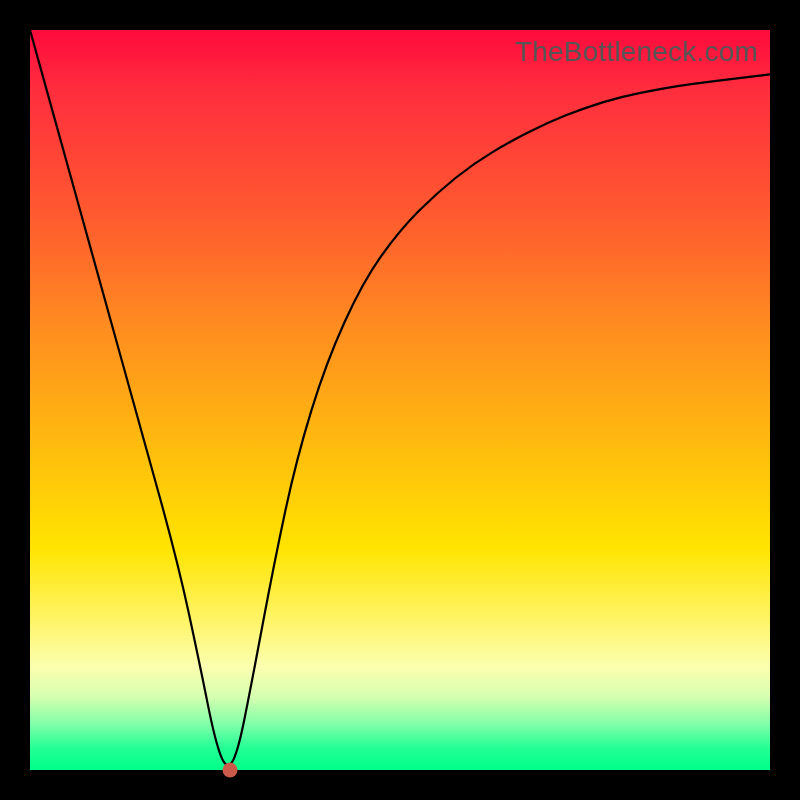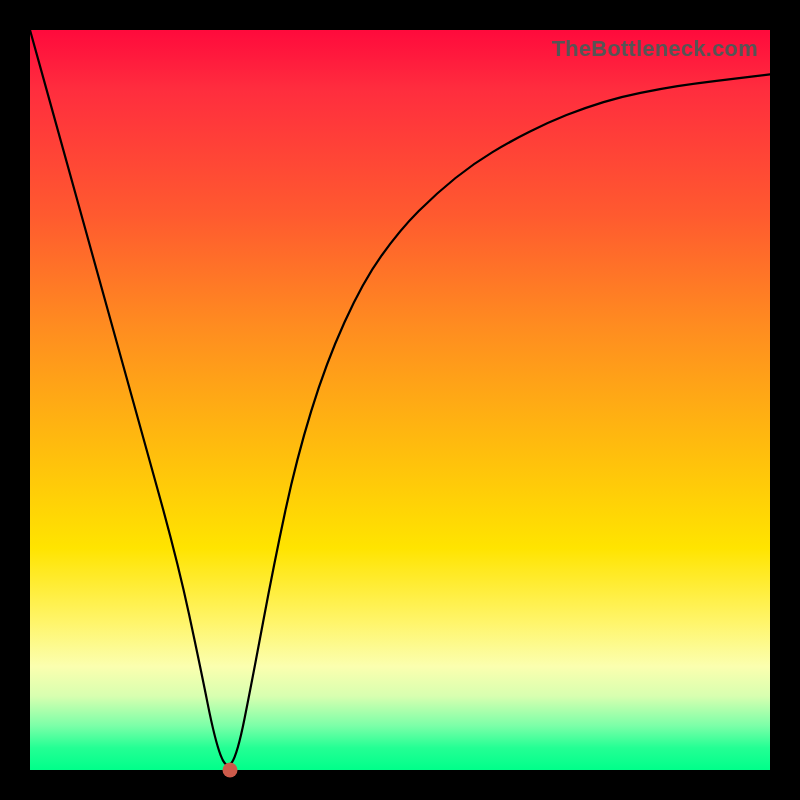"TheBottleneck.com" .watermark { font-size: 22px -> 28px; font-weight: 700 -> 400 }
